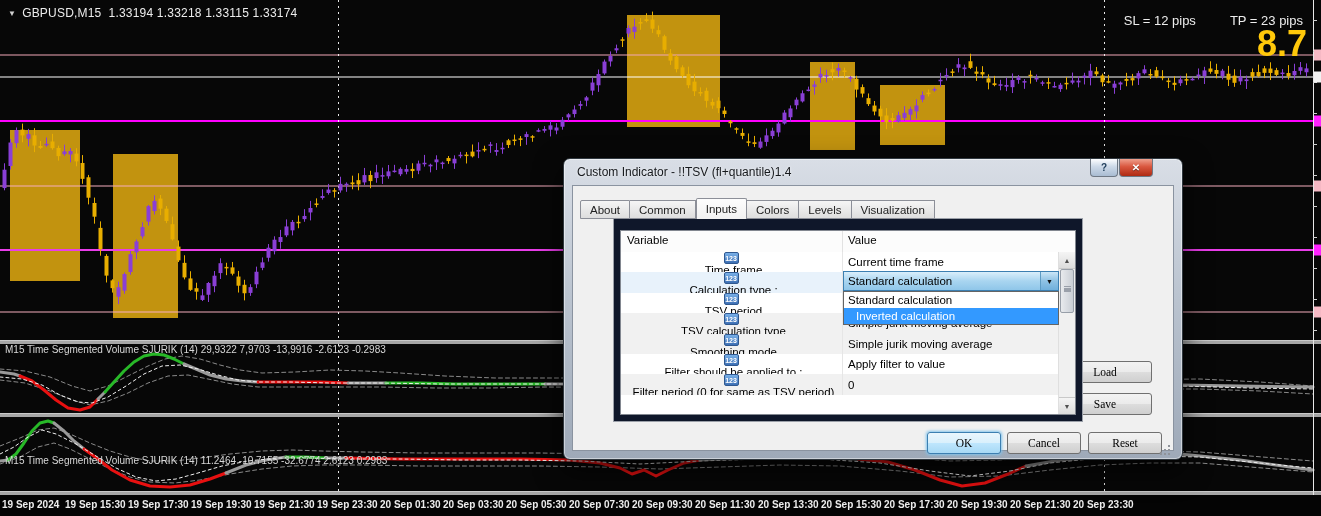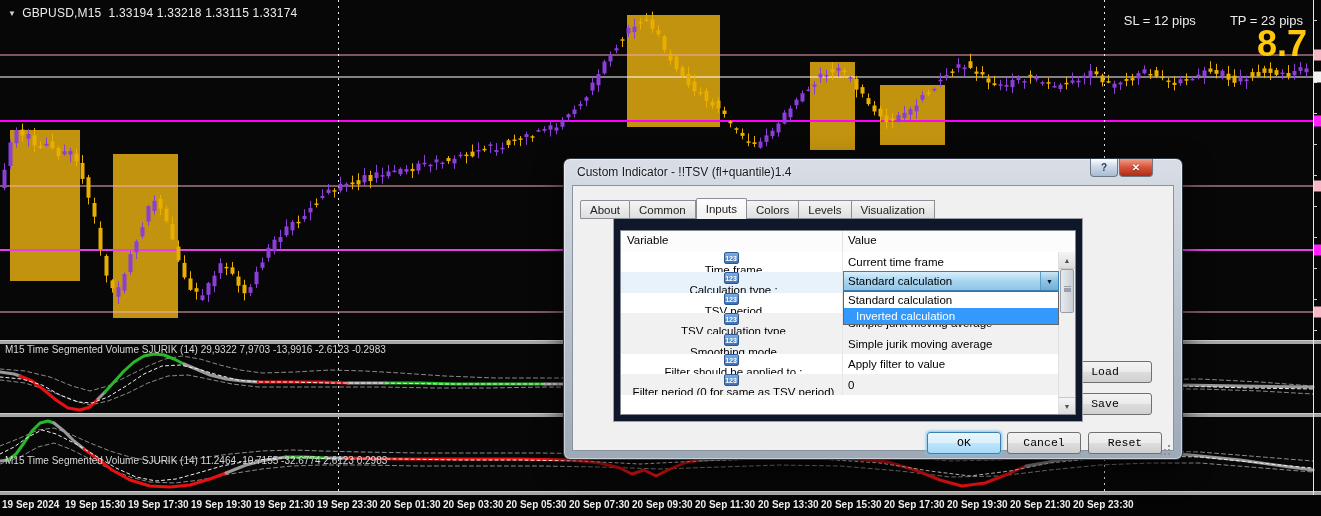"Load" .w7btn { font-family: Liberation Mono, monospace -> Liberation Serif, serif }
